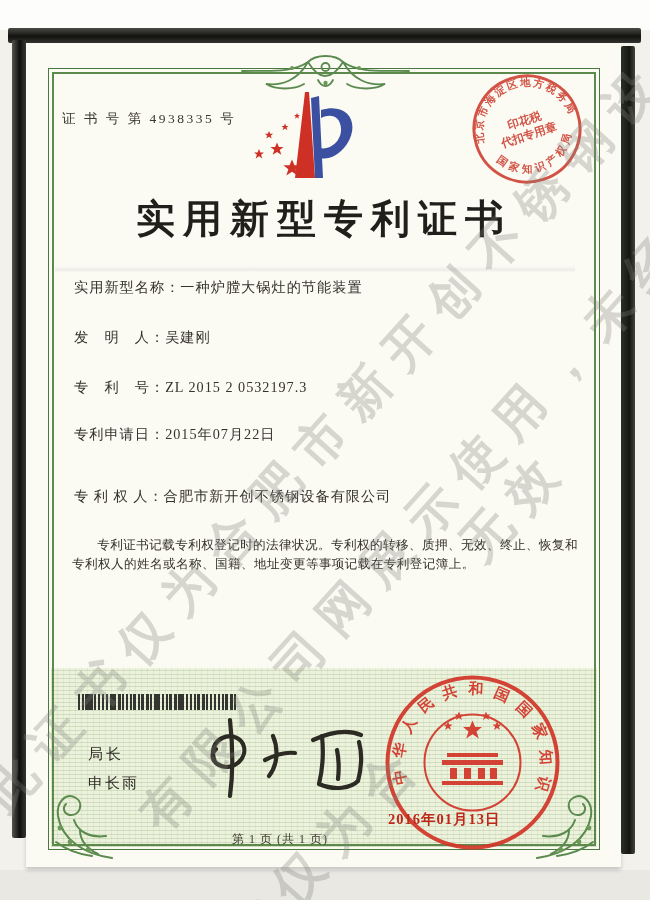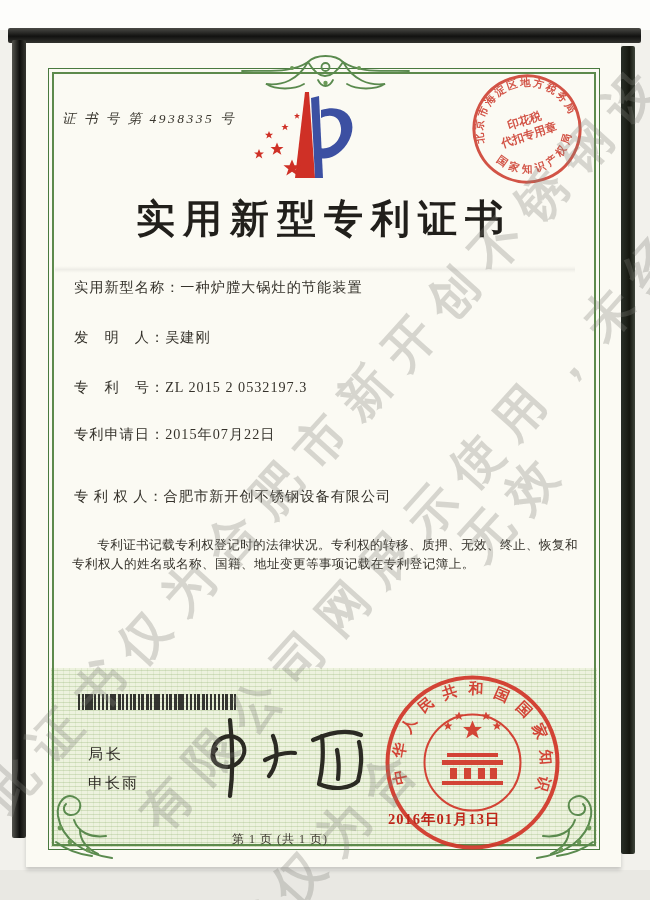"证 书 号 第 4938335" .cert-no { font-style: italic -> none }
